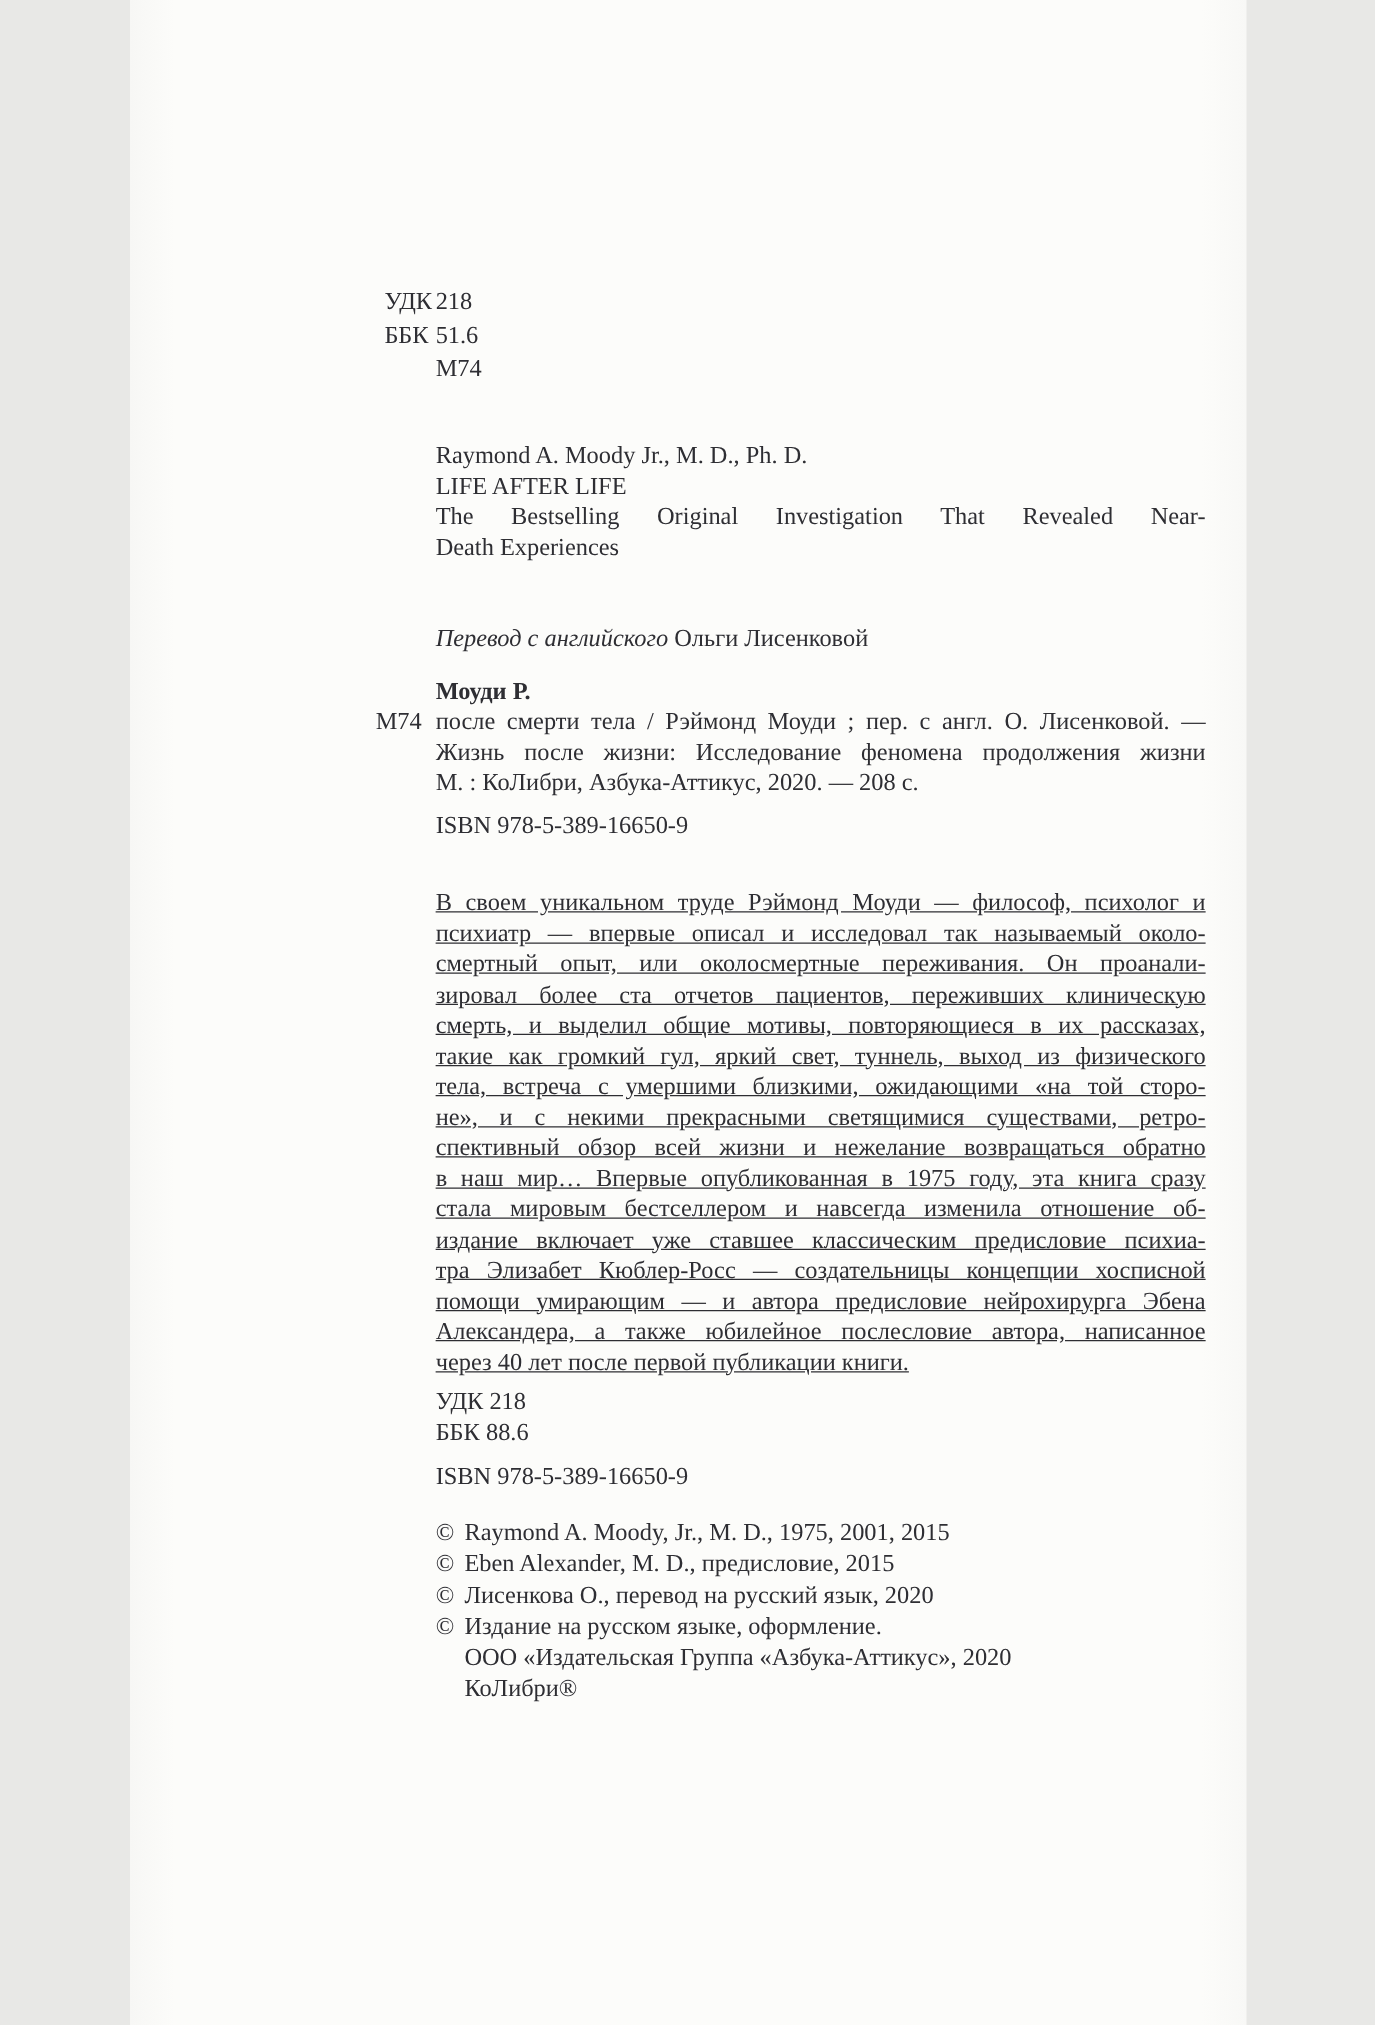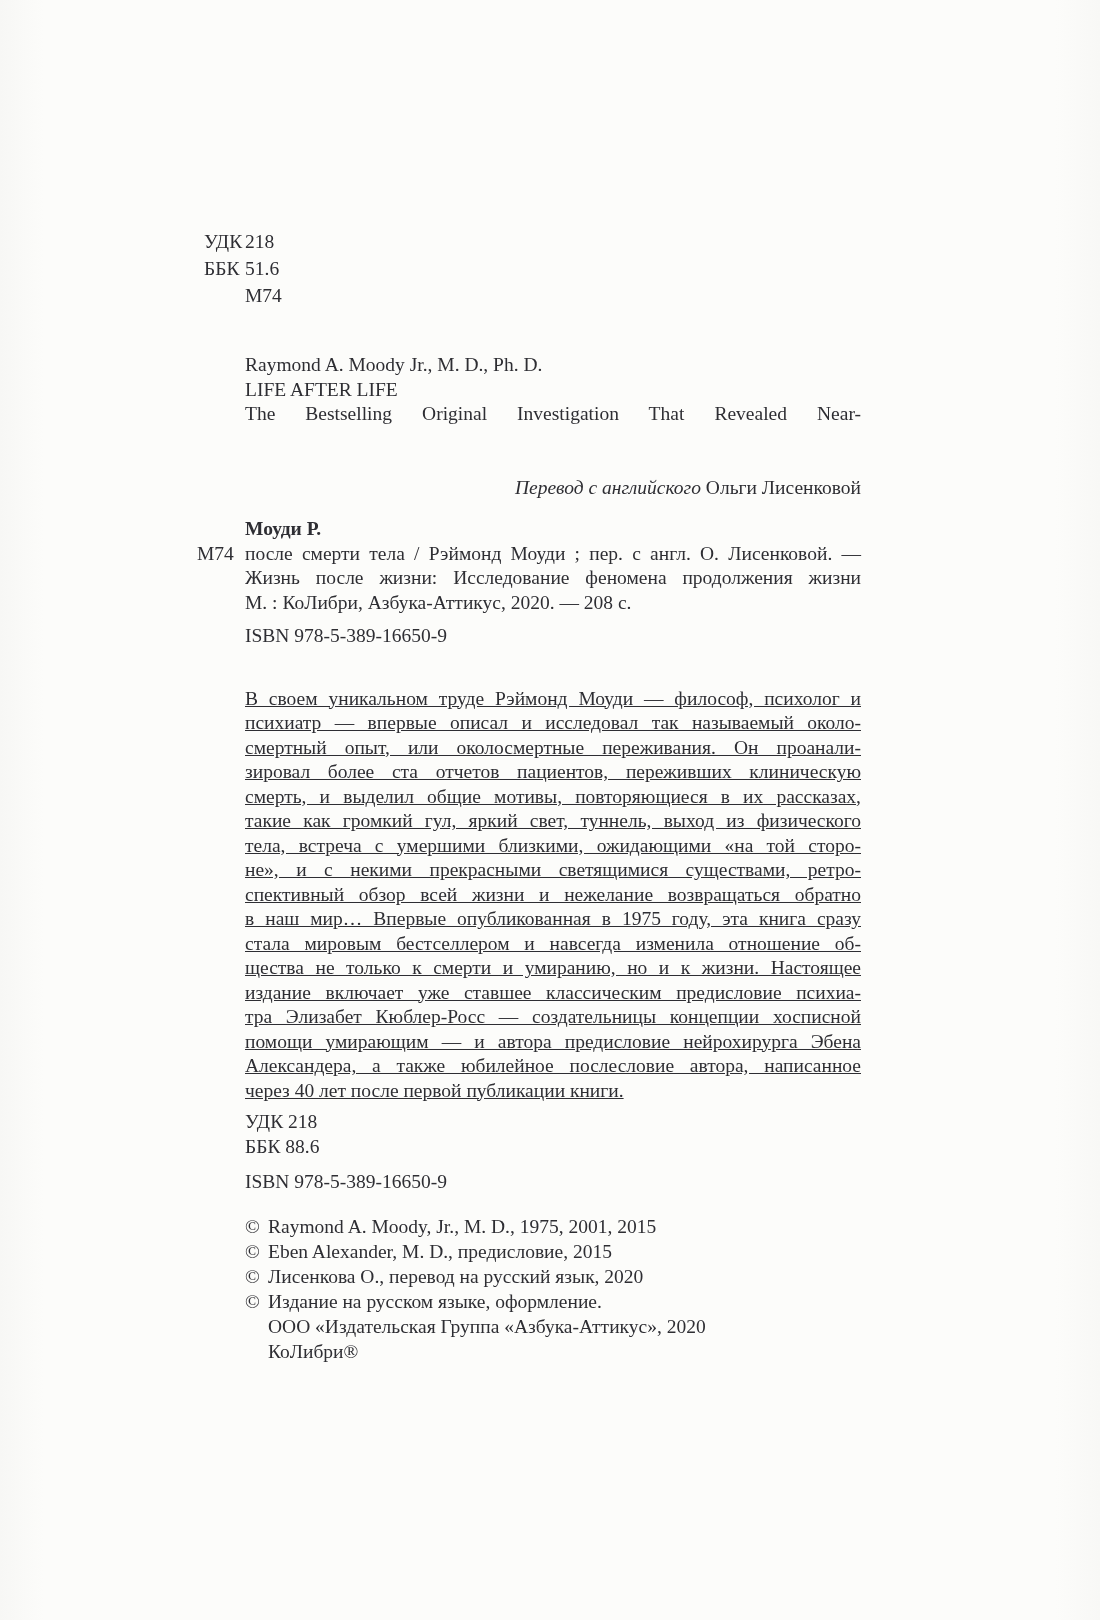"УДК" .page { width: 1100px -> 893px }
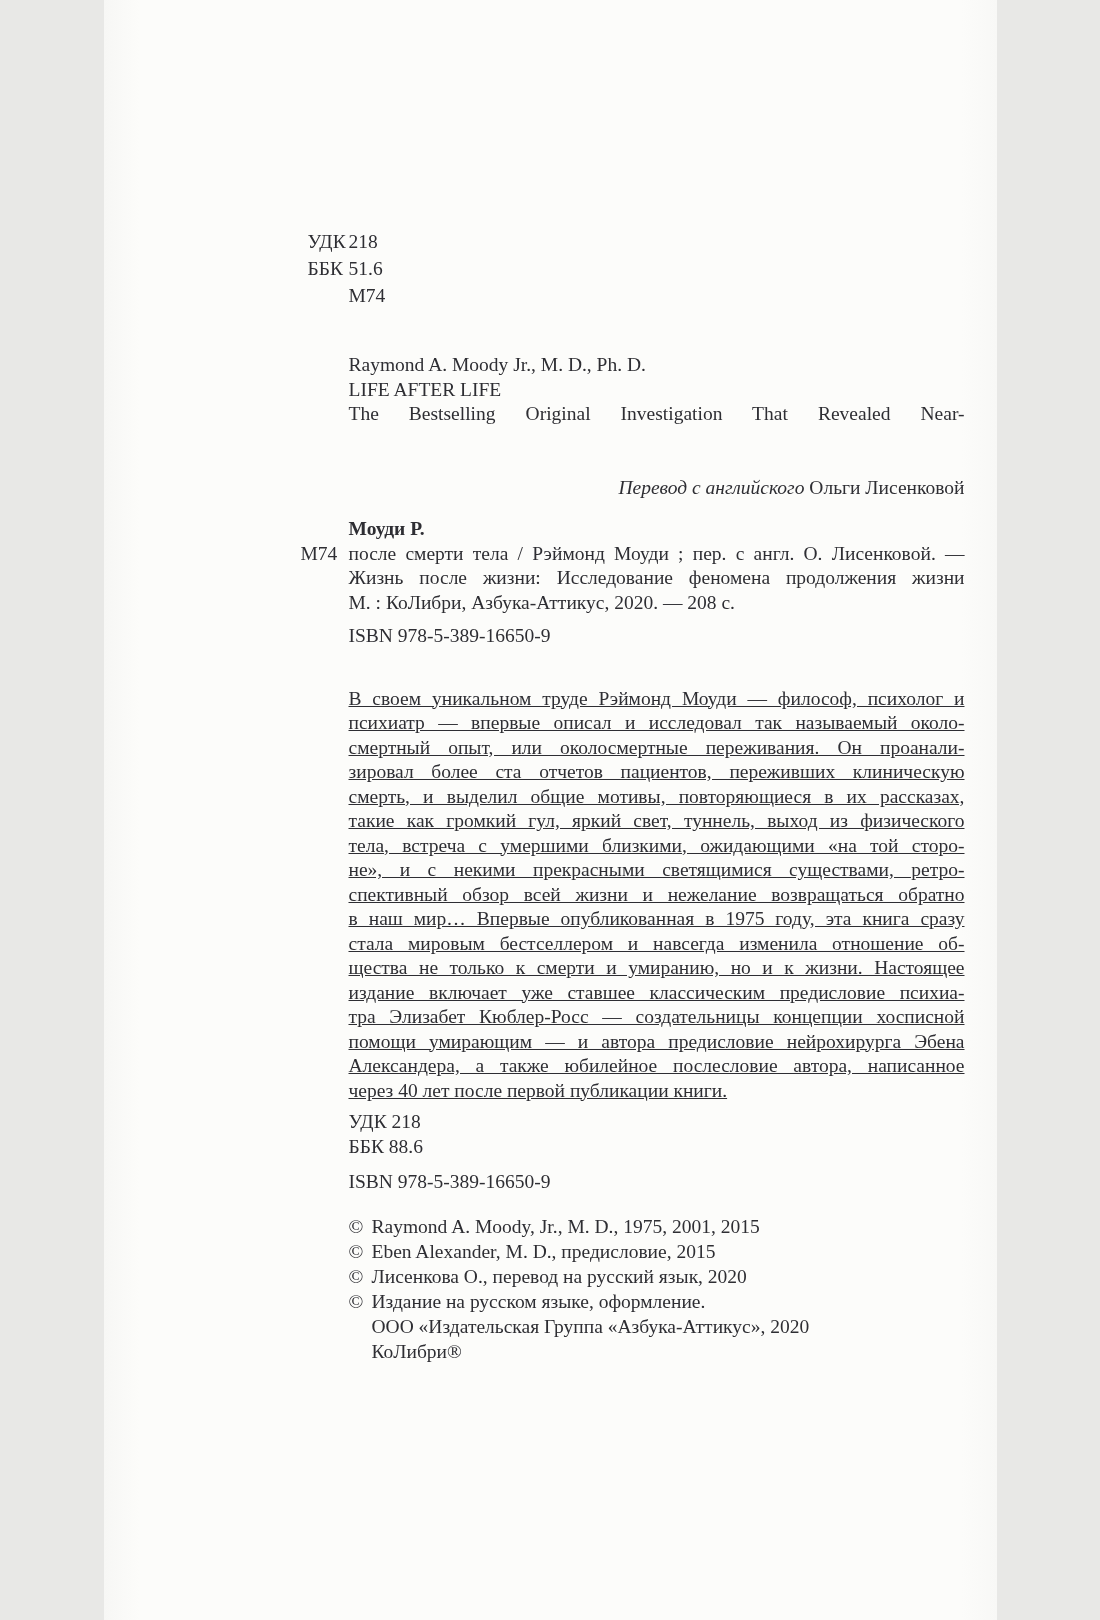"Death Experiences" div { html: none -> <div>Death Experiences</div> }
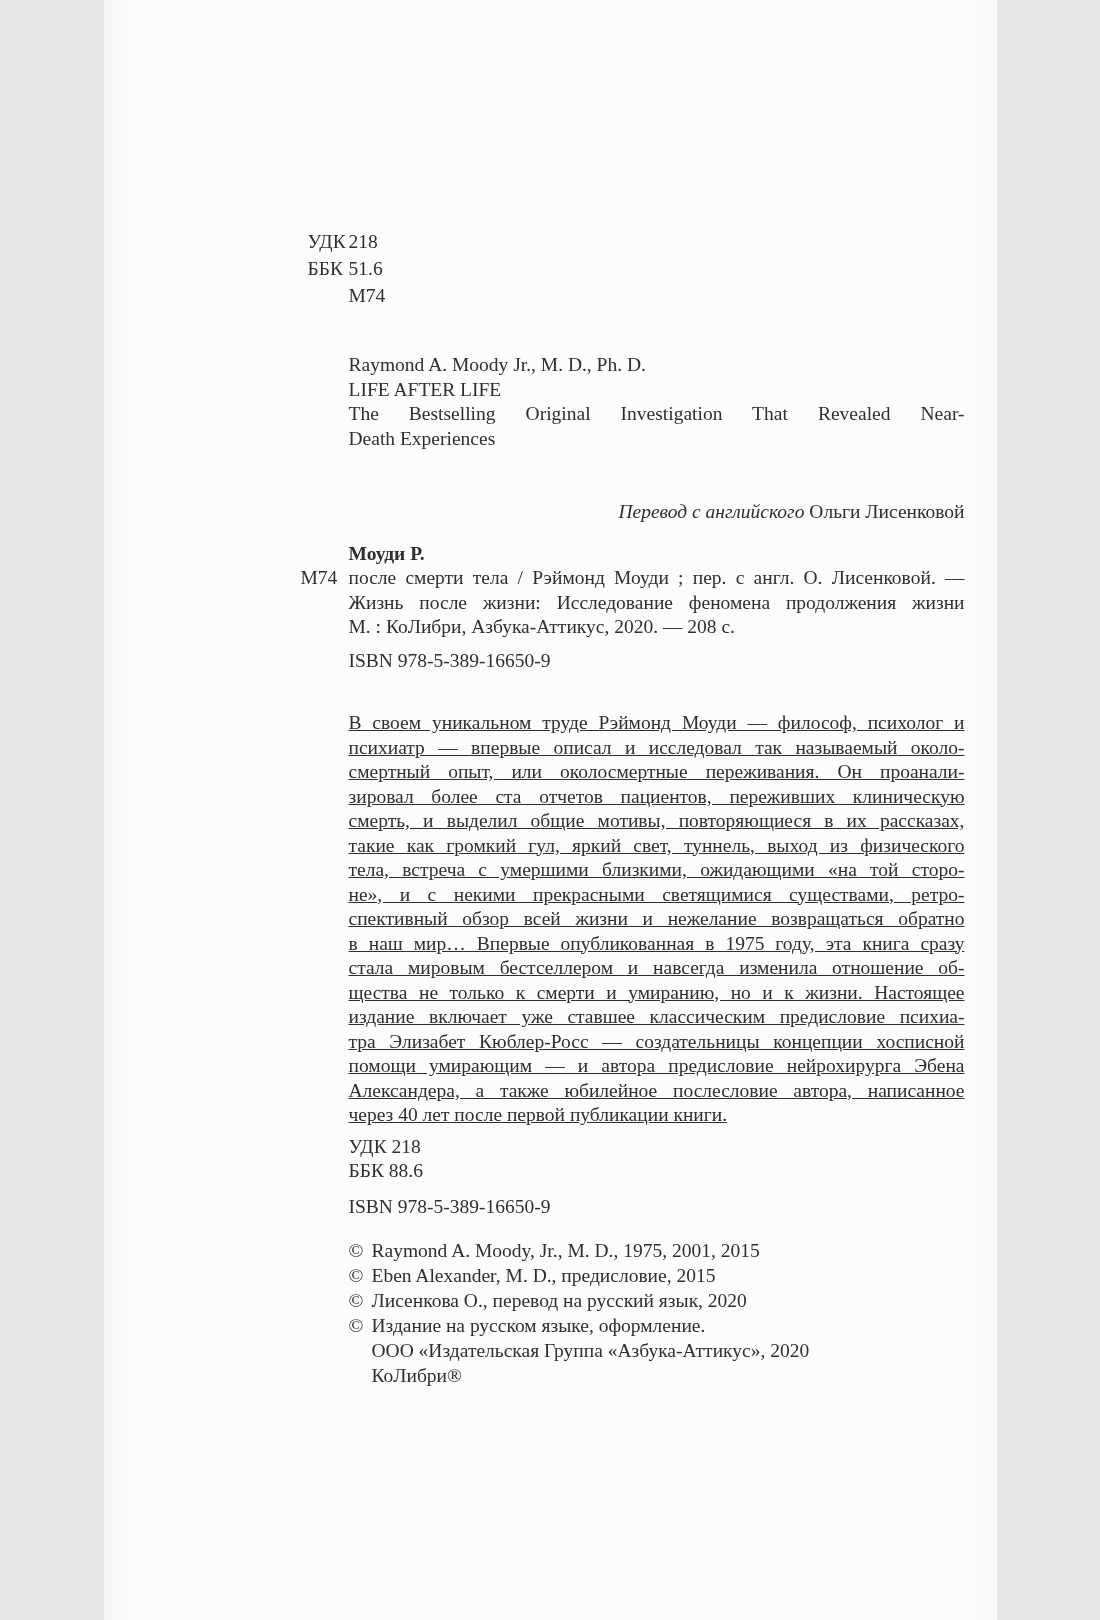"Перевод с английского Ольги Лисенковой" .block-translation { text-align: right -> none }
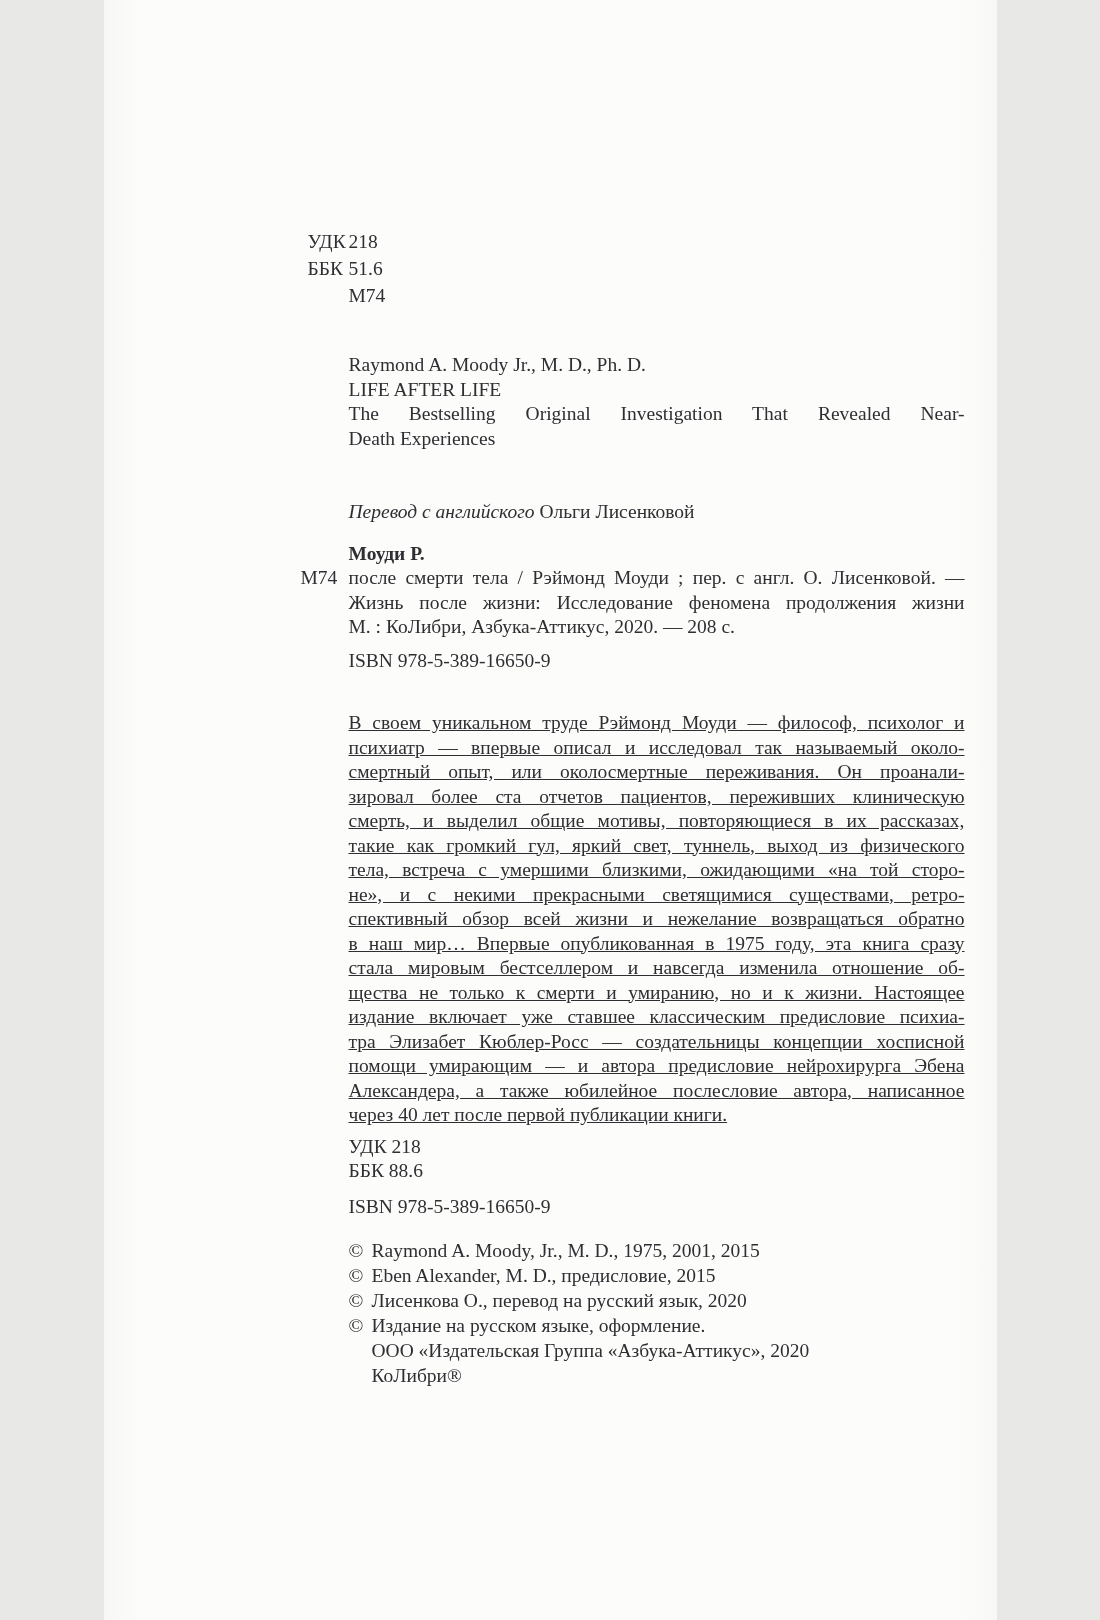"щества не только к смерти" div.just { html: <div>щества не только к смерти и умиранию, но и к жизни. Настоящее</div> -> none }
